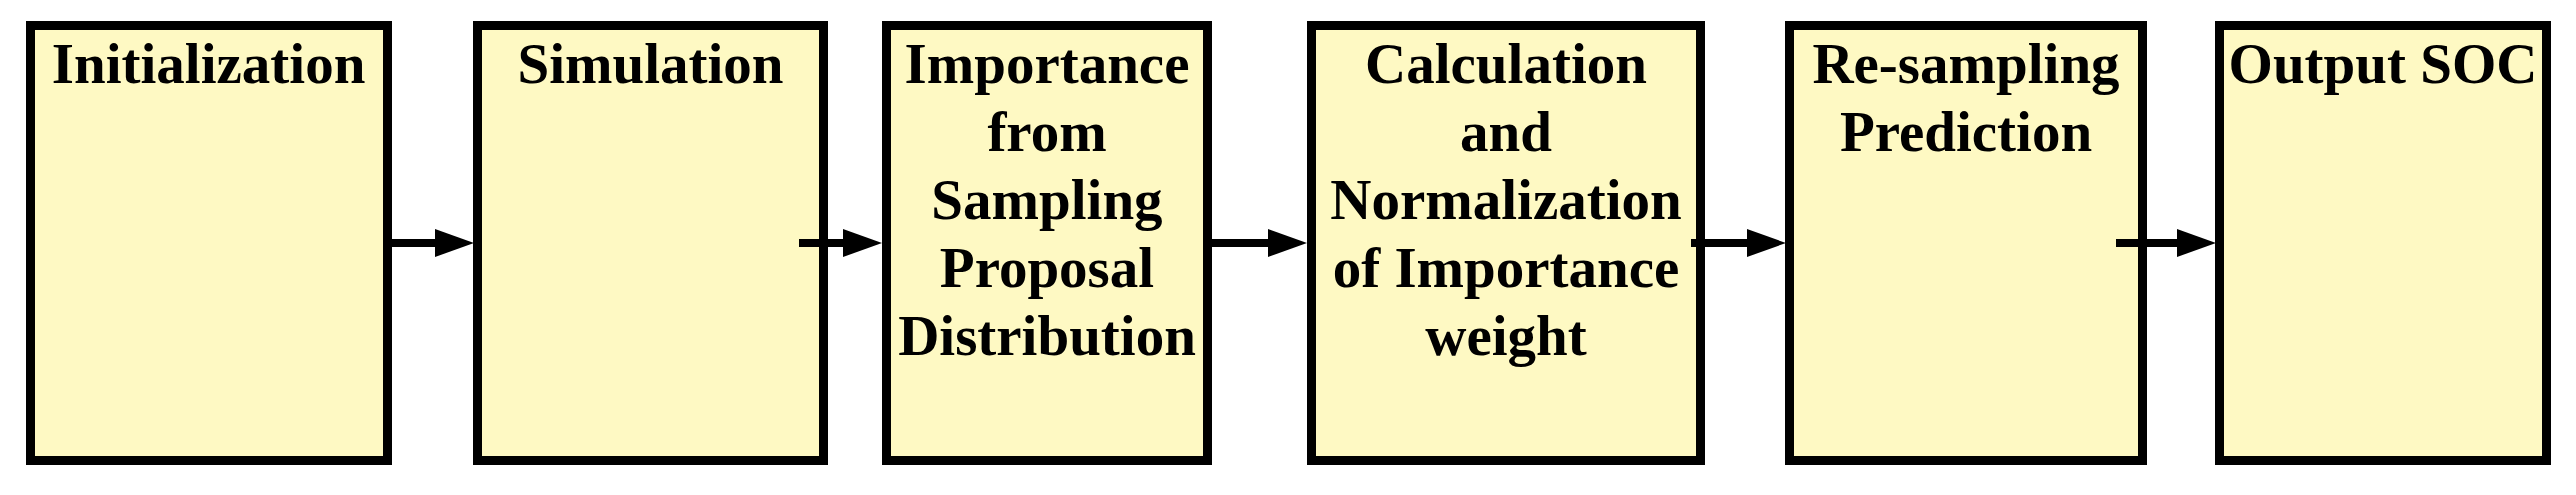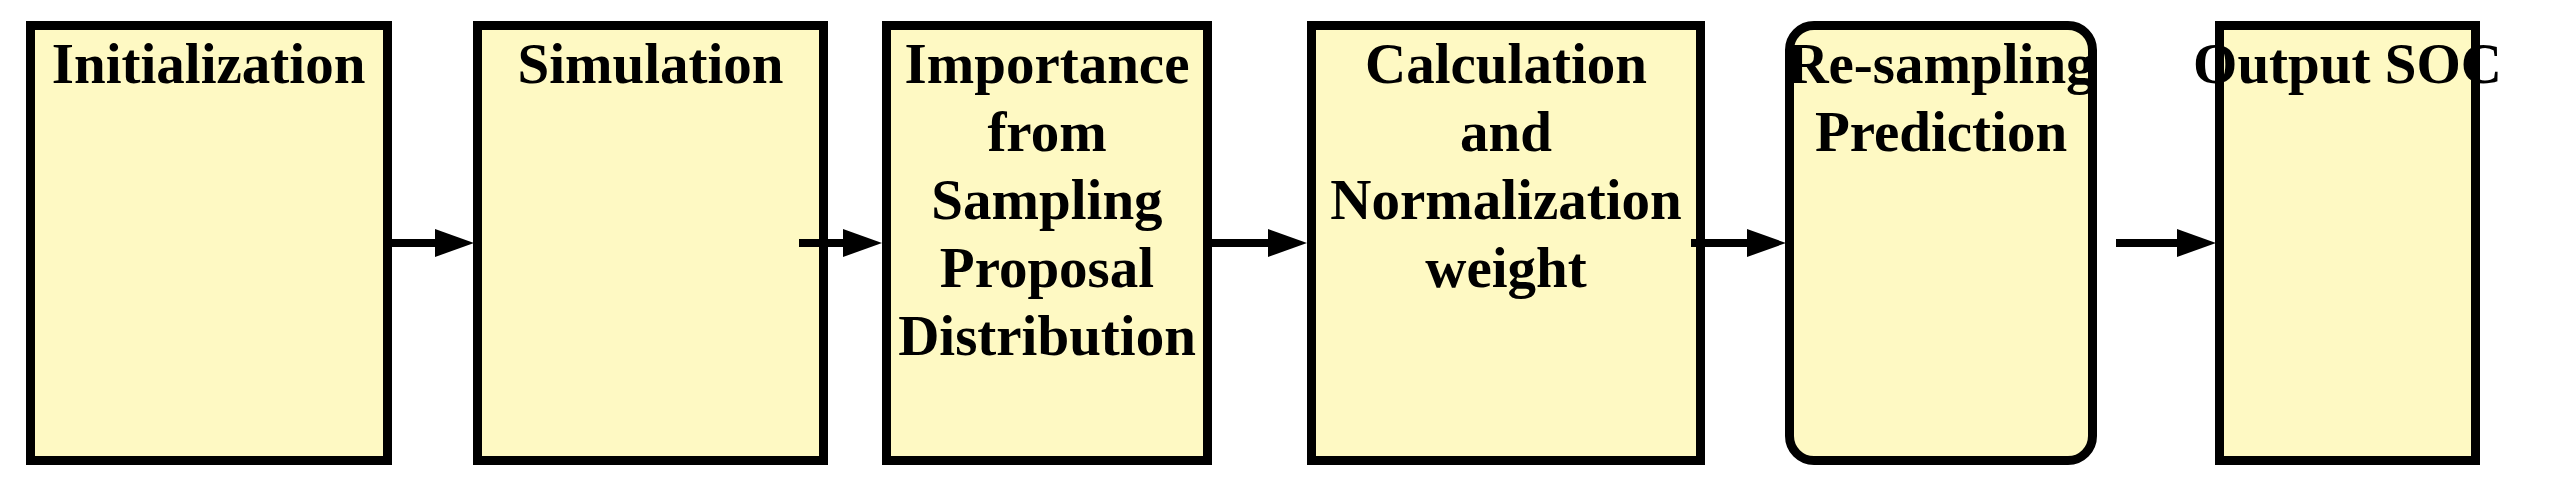"Re-sampling" div.node { border-radius: 29px -> none; width: 312px -> 362px }
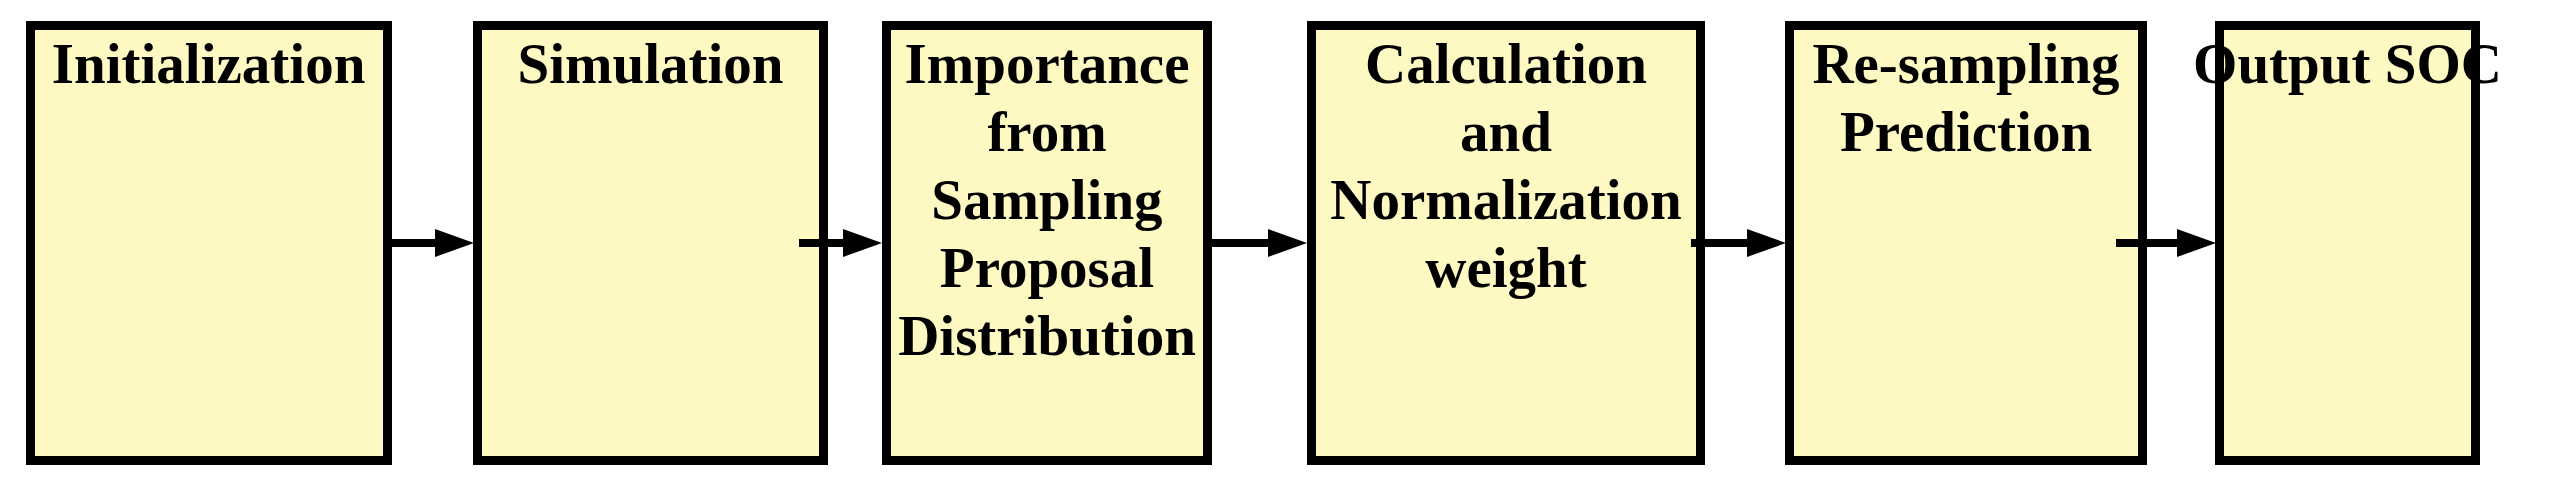"Output SOC" div.node { width: 265px -> 336px }
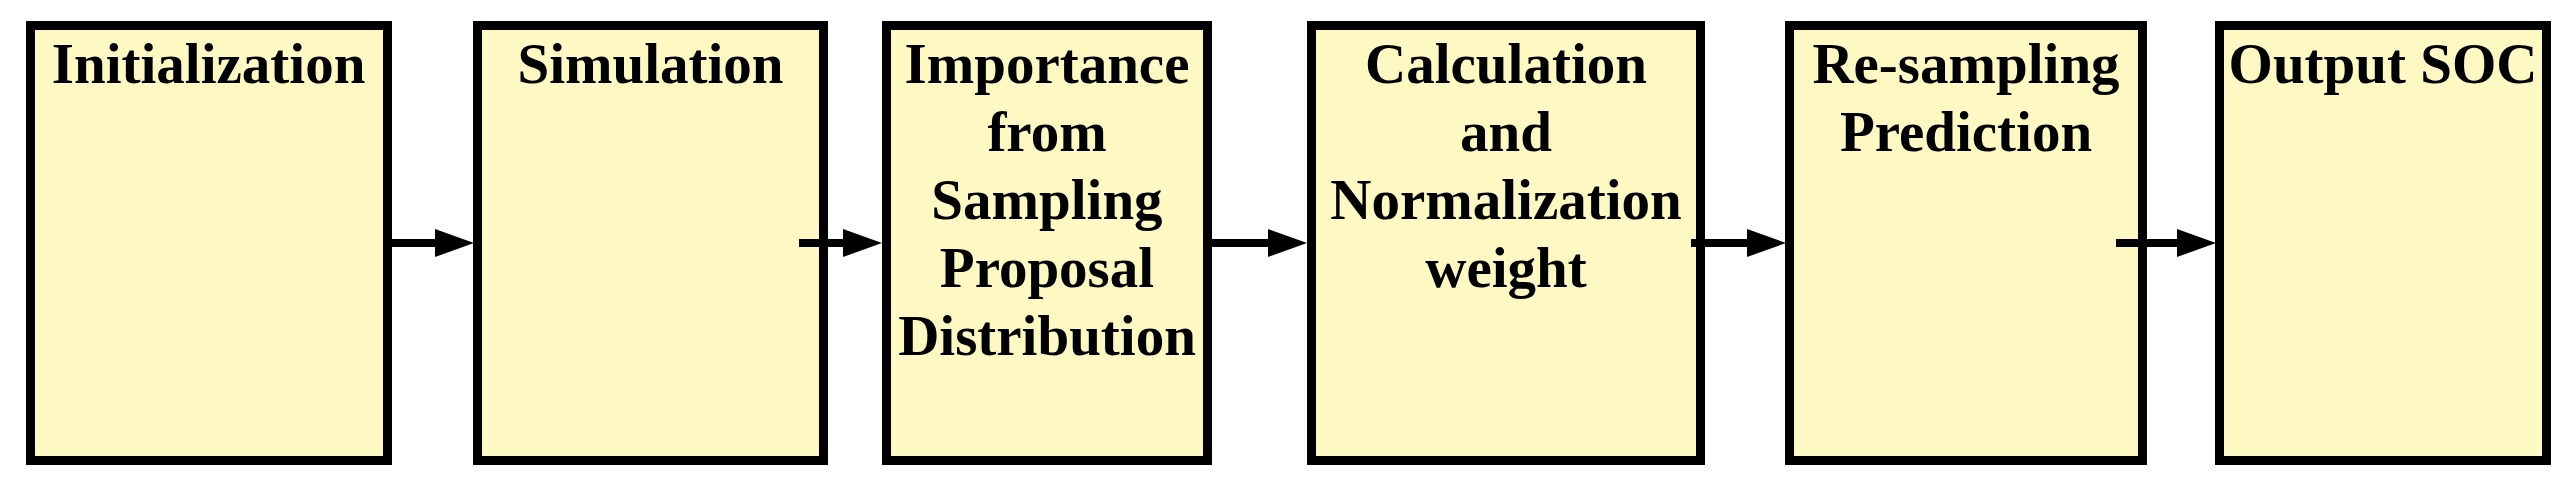"of Importance" span.line { html: none -> <span>of Importance</span> }
